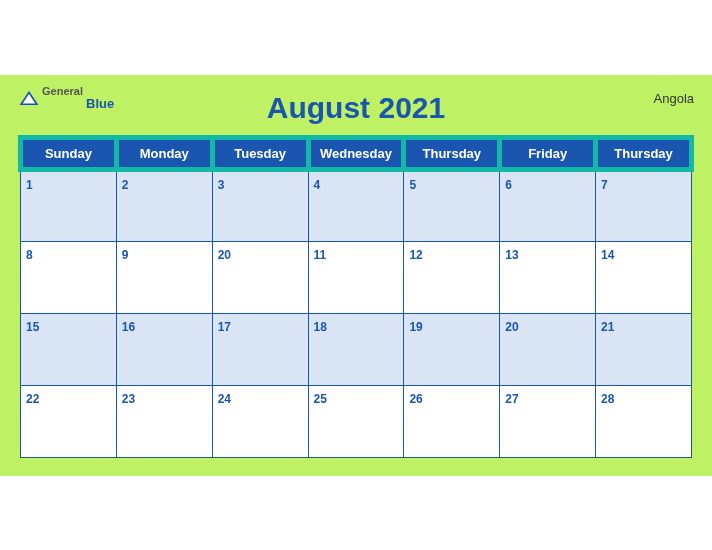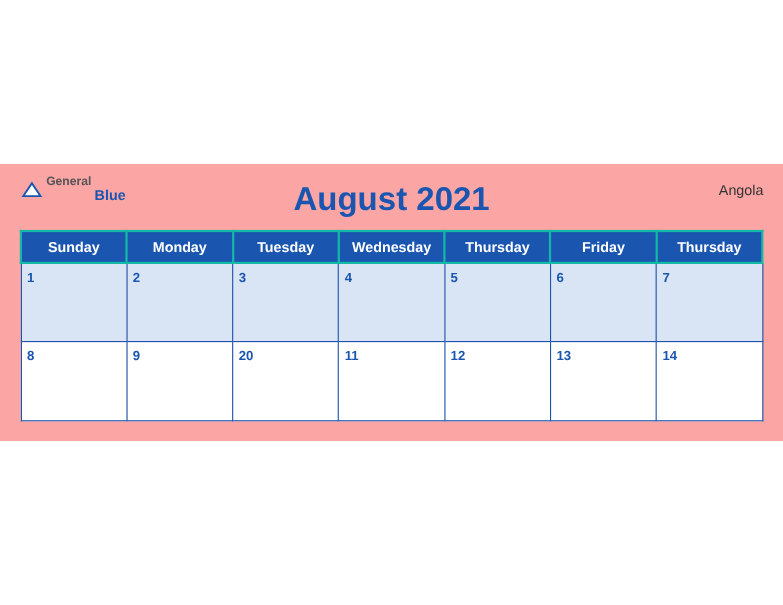"General" .calendar-container { background: #fca5a5 -> #bef264 }
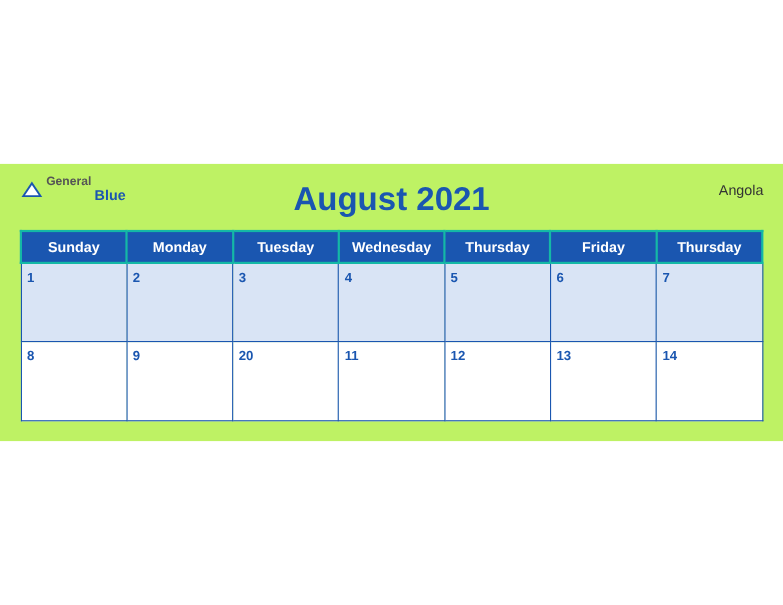"Sunday" .calendar-table thead tr th { border: 2px solid #14b8a6 -> 5px solid #14b8a6 }
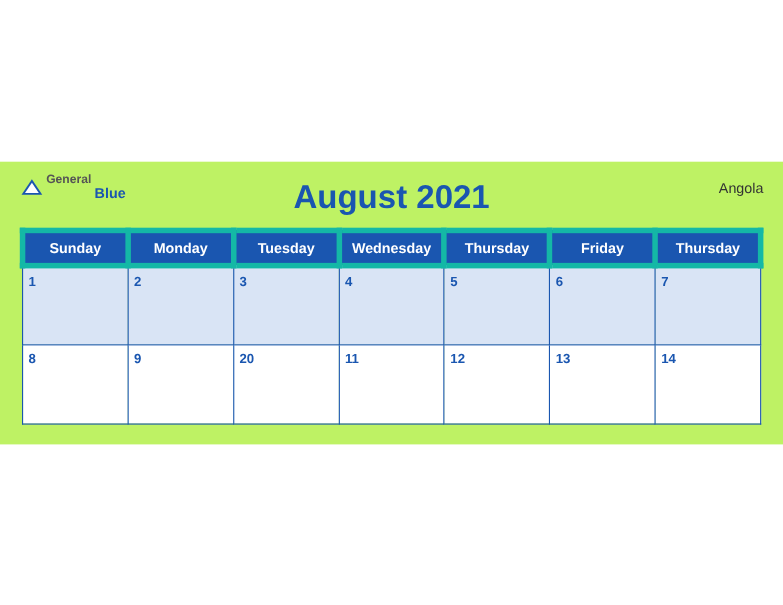"15" tr { html: none -> <tr> <td><span>15</span></td> <td><span>16</span></td> <td><span>17</span></td> <td><span>18</span></td> <td><span>19</span></td> <td><span>20</span></td> <td><span>21</span></td> </tr> }
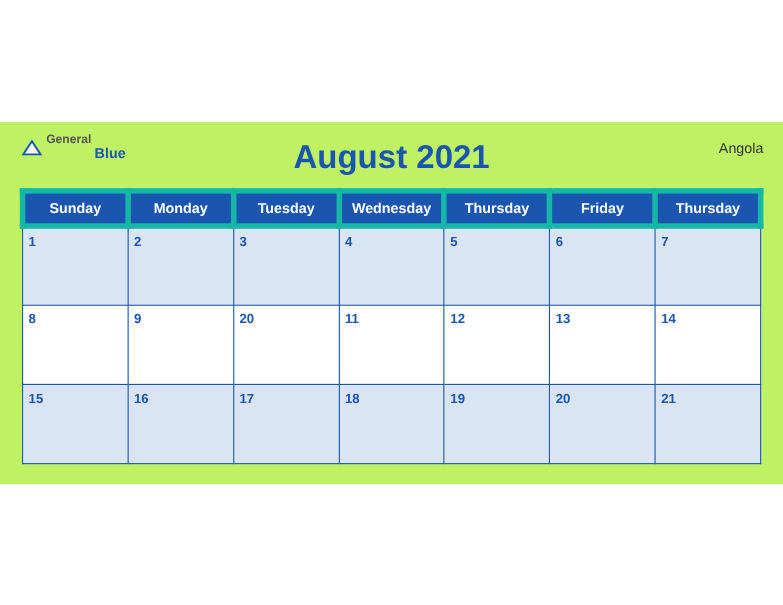"22" tr { html: none -> <tr> <td><span>22</span></td> <td><span>23</span></td> <td><span>24</span></td> <td><span>25</span></td> <td><span>26</span></td> <td><span>27</span></td> <td><span>28</span></td> </tr> }
